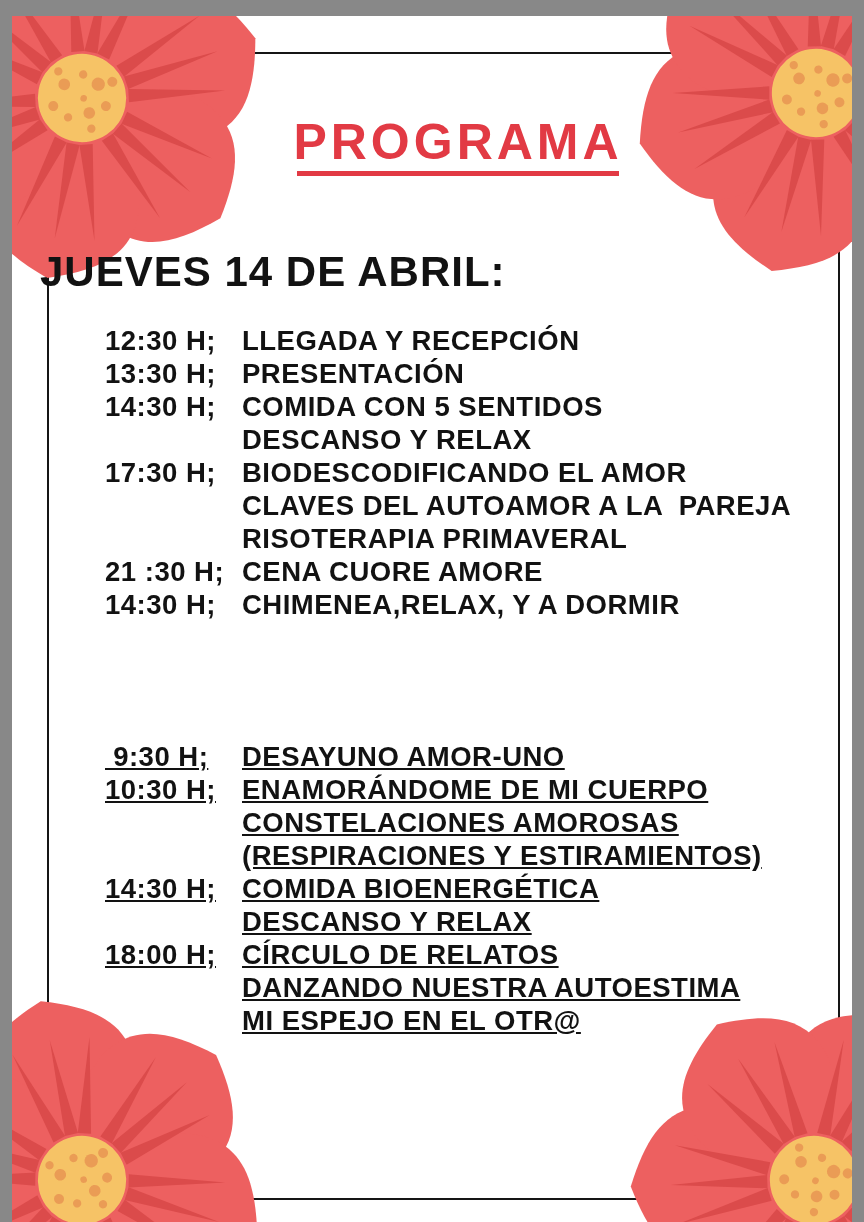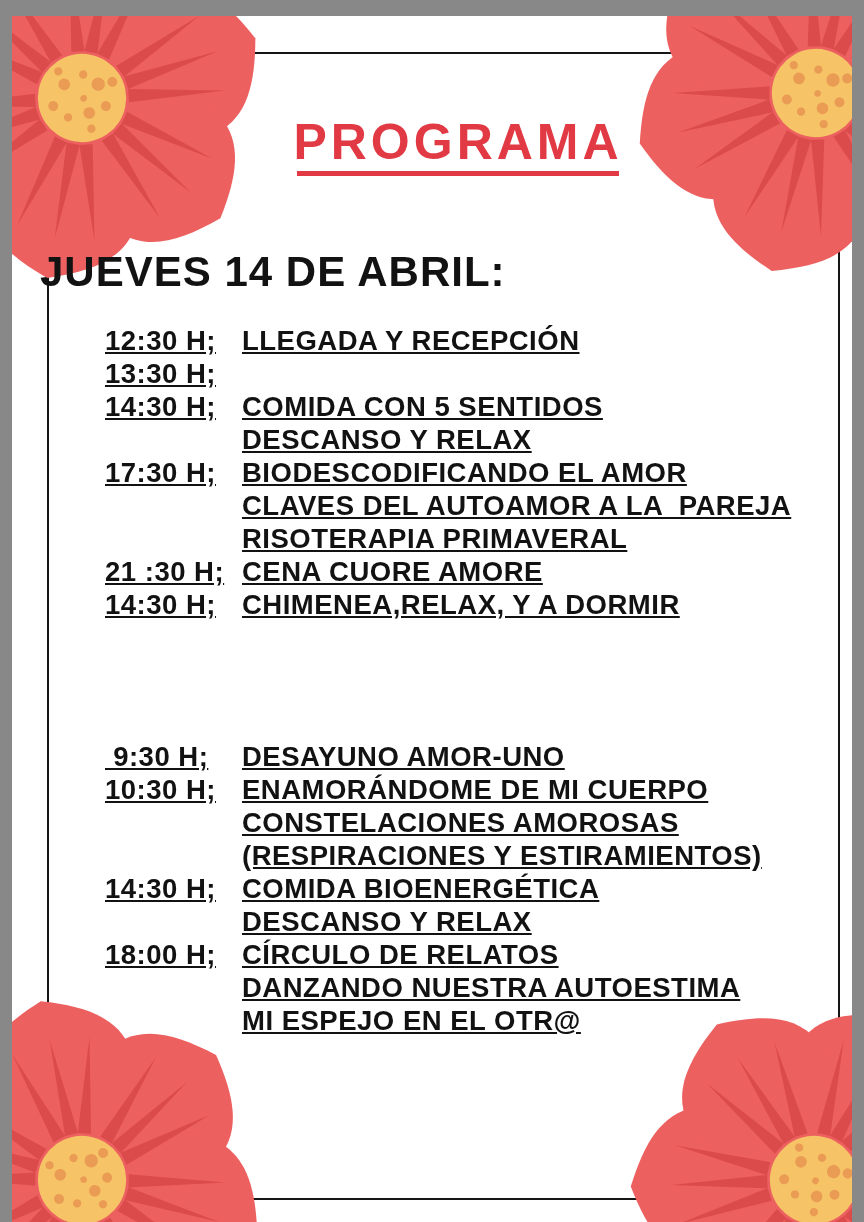"12:30 H;" .list-1 { text-decoration: underline -> none }
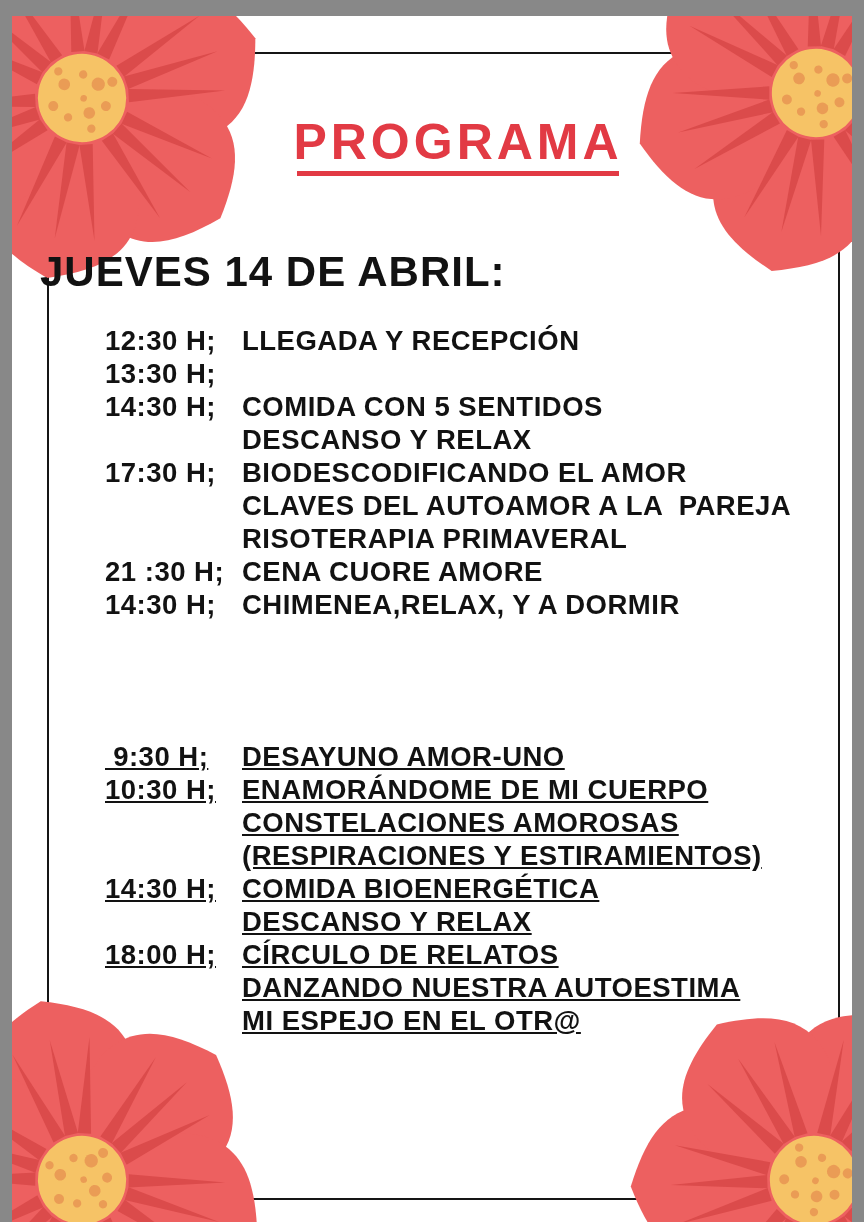"PRESENTACIÓN" span.text { html: none -> <span>PRESENTACIÓN</span> }
